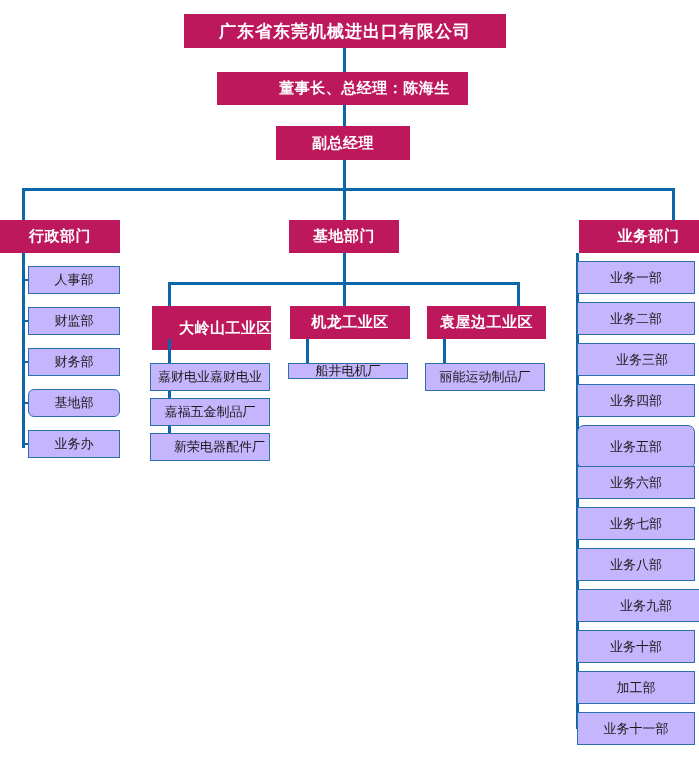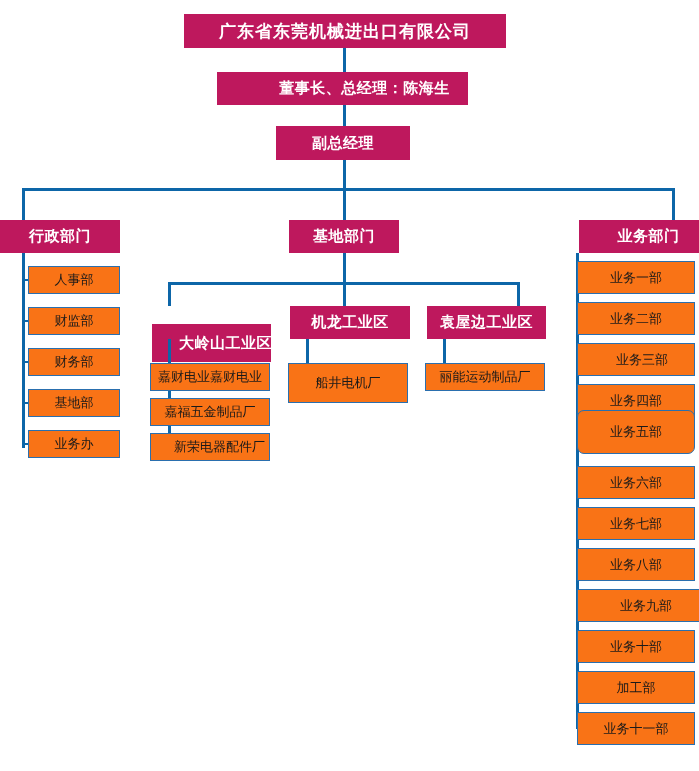"人事部" .box-outline { background: #f97316 -> #c4b5fd }
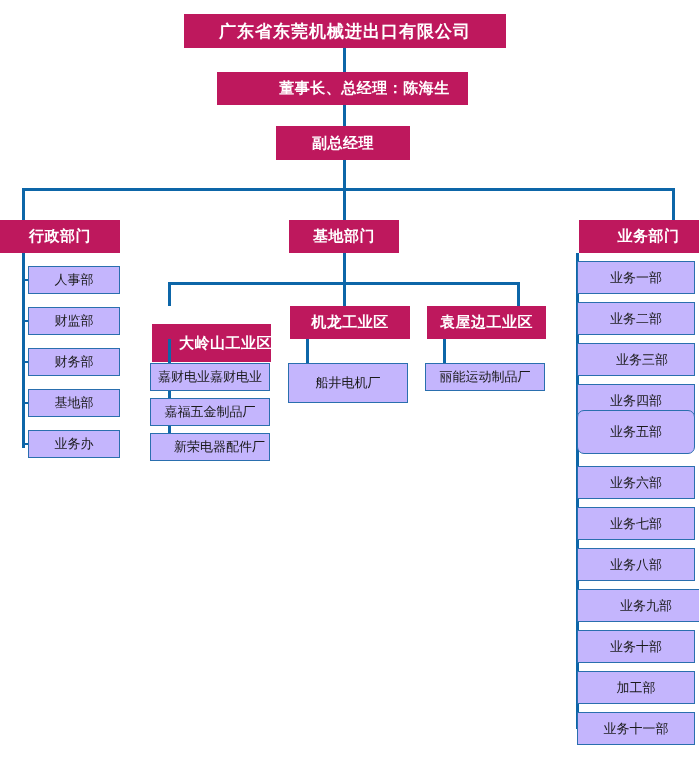"大岭山工业区" div.box { height: 38px -> 44px; top: 324px -> 306px }
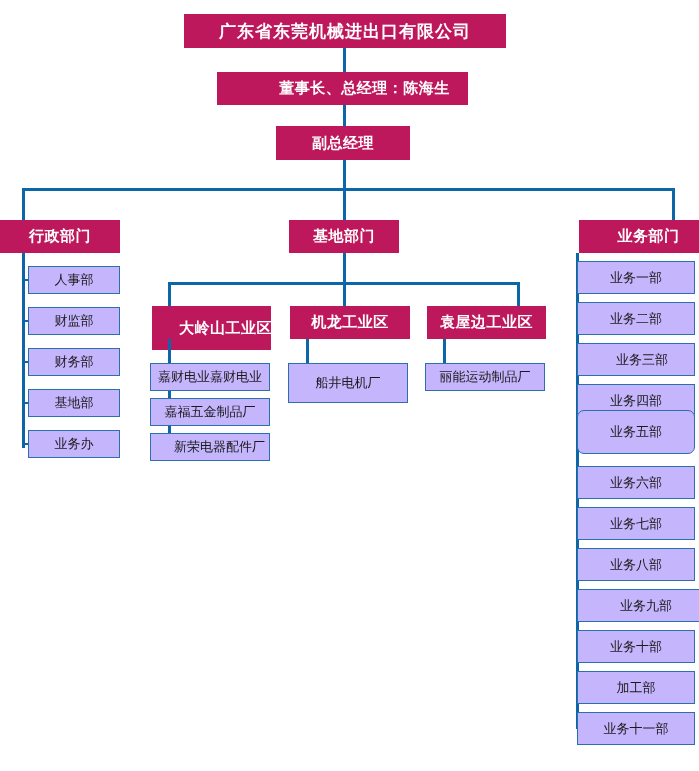"船井电机厂" div.box { height: 40px -> 16px }
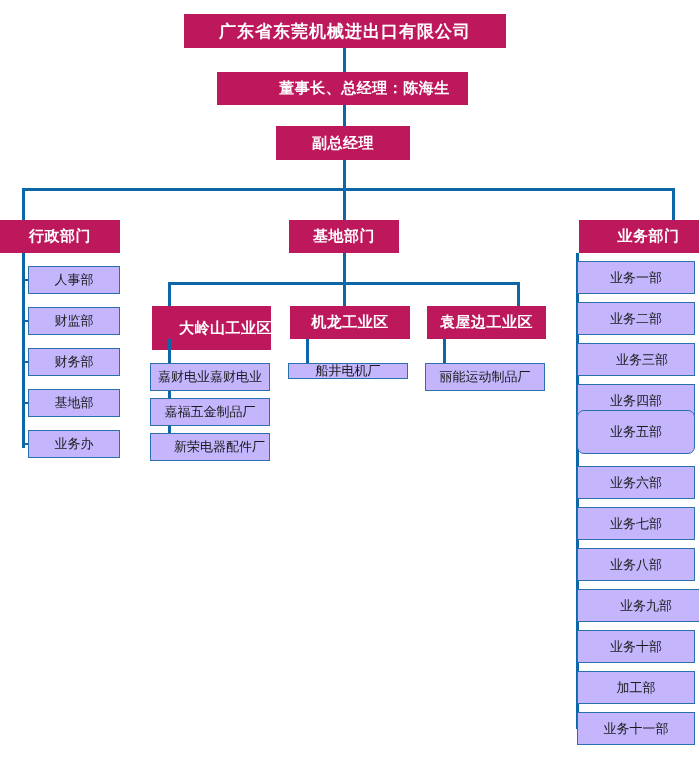"基地部" div.box { border-radius: none -> 6px }
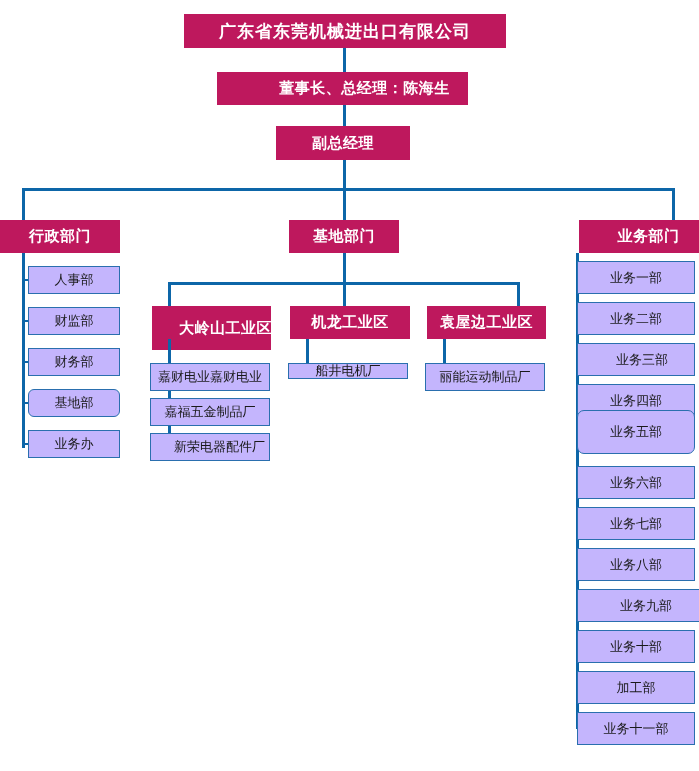"业务五部" div.box { top: 410px -> 425px }
